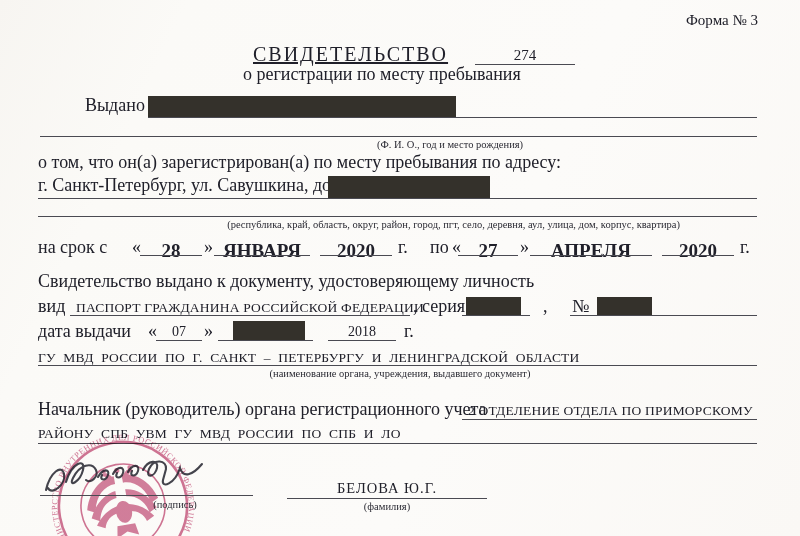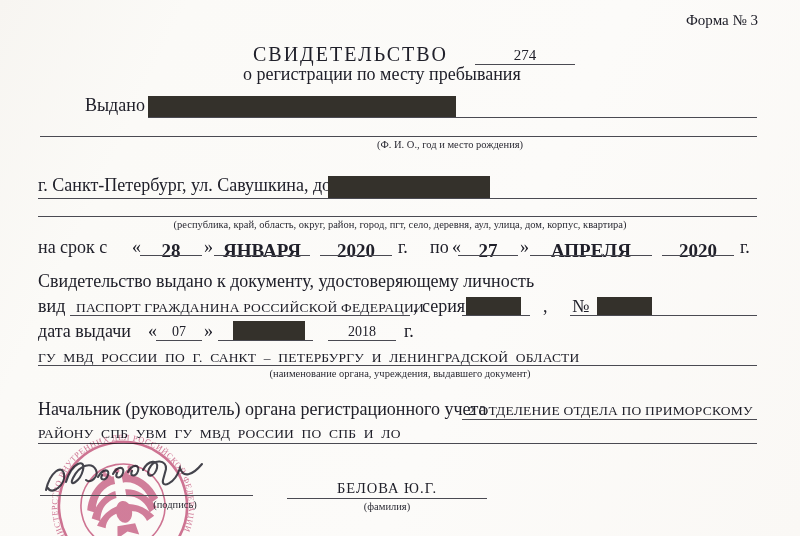"СВИДЕТЕЛЬСТВО" .title-main { text-decoration: none -> underline }
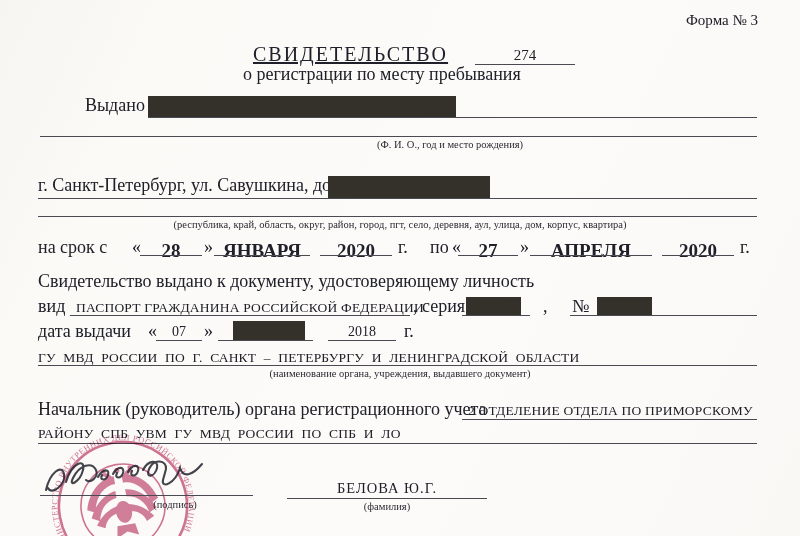"о том, что он(а) зарегистрирован(а)" div.abs { html: none -> <div>о том, что он(а) зарегистрирован(а) по месту пребывания по адресу:</div> }
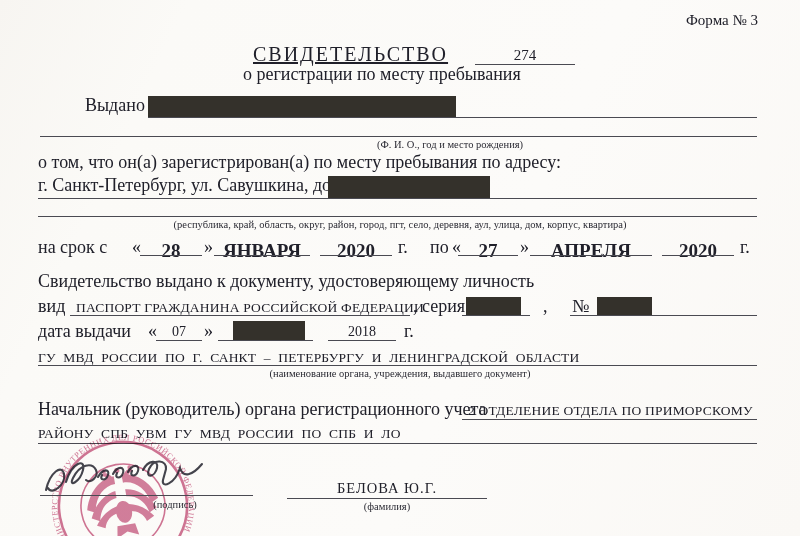"(республика, край, область, округ," div.abs { text-align: none -> right }
